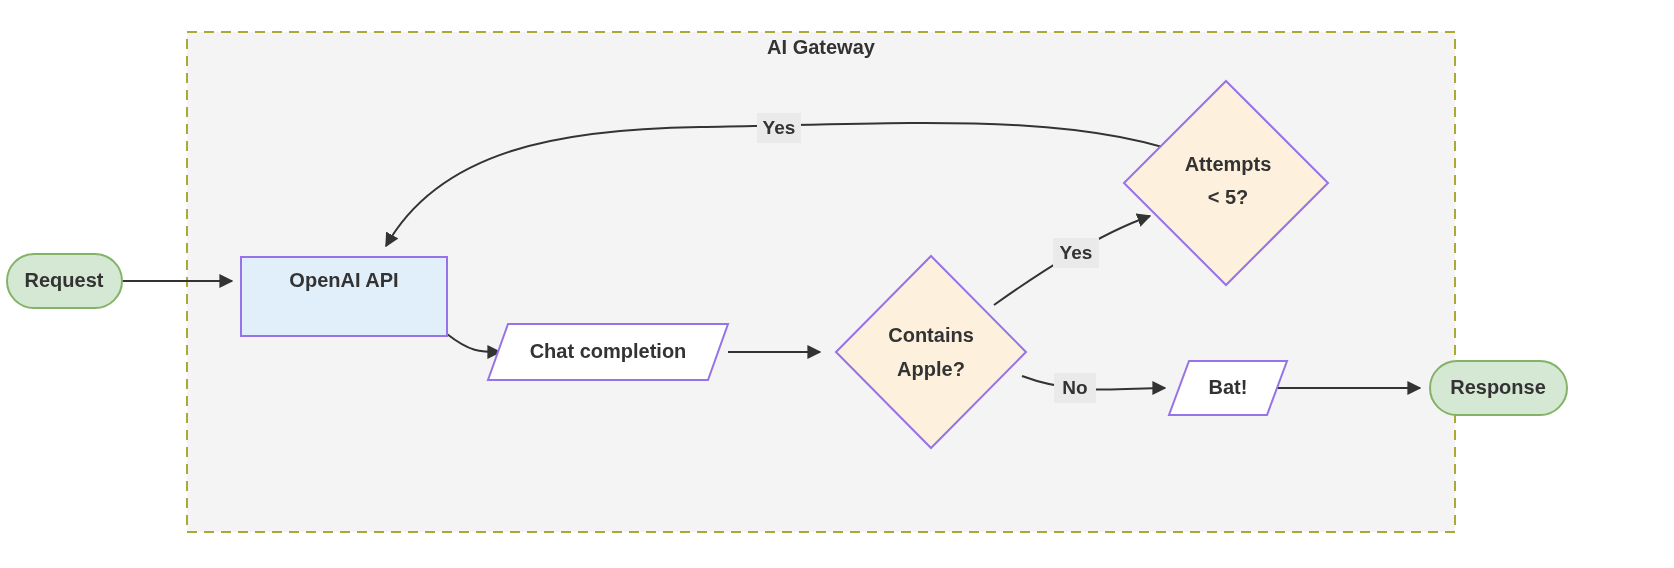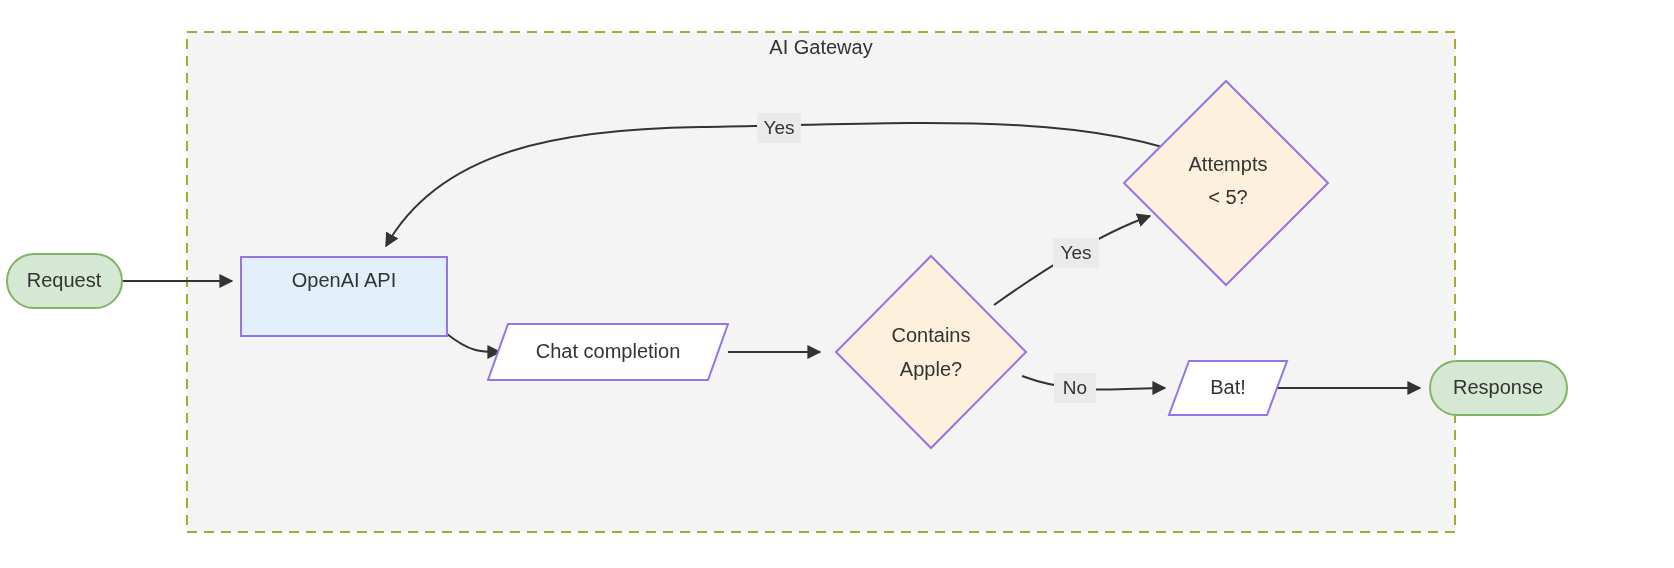"AI Gateway" #diagram-root { font-weight: none -> bold }
